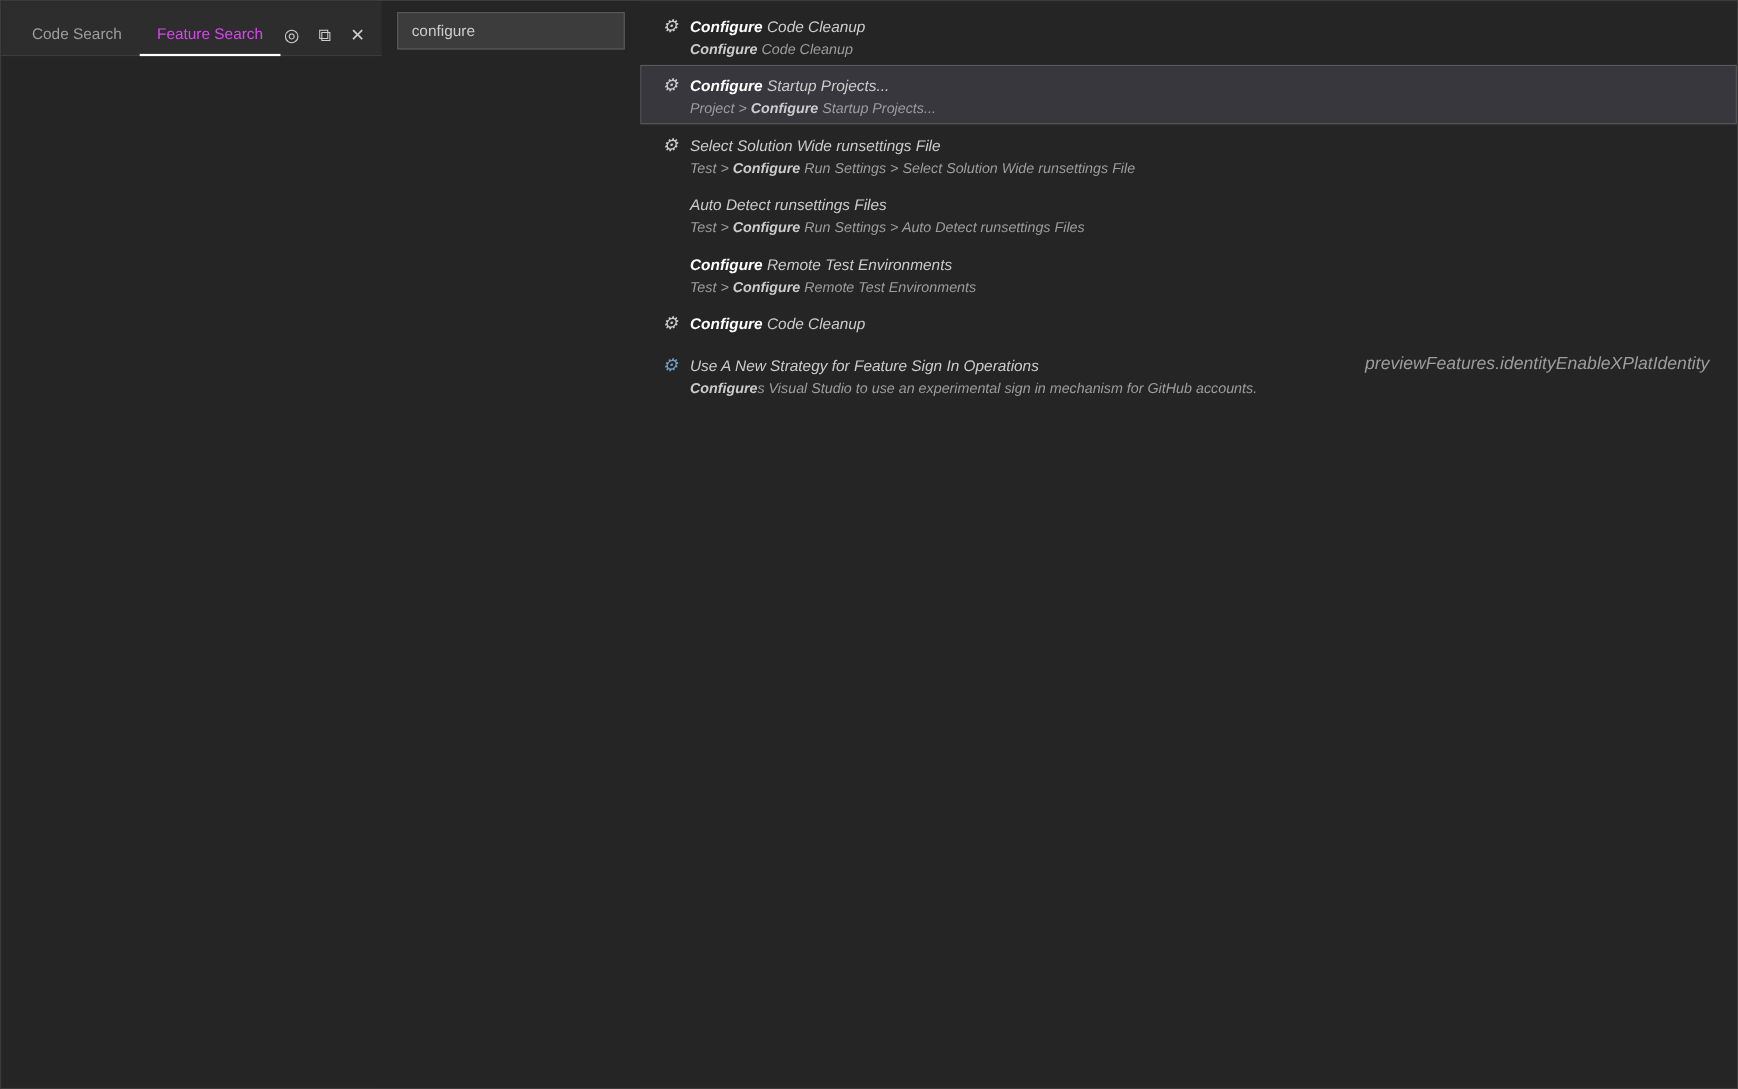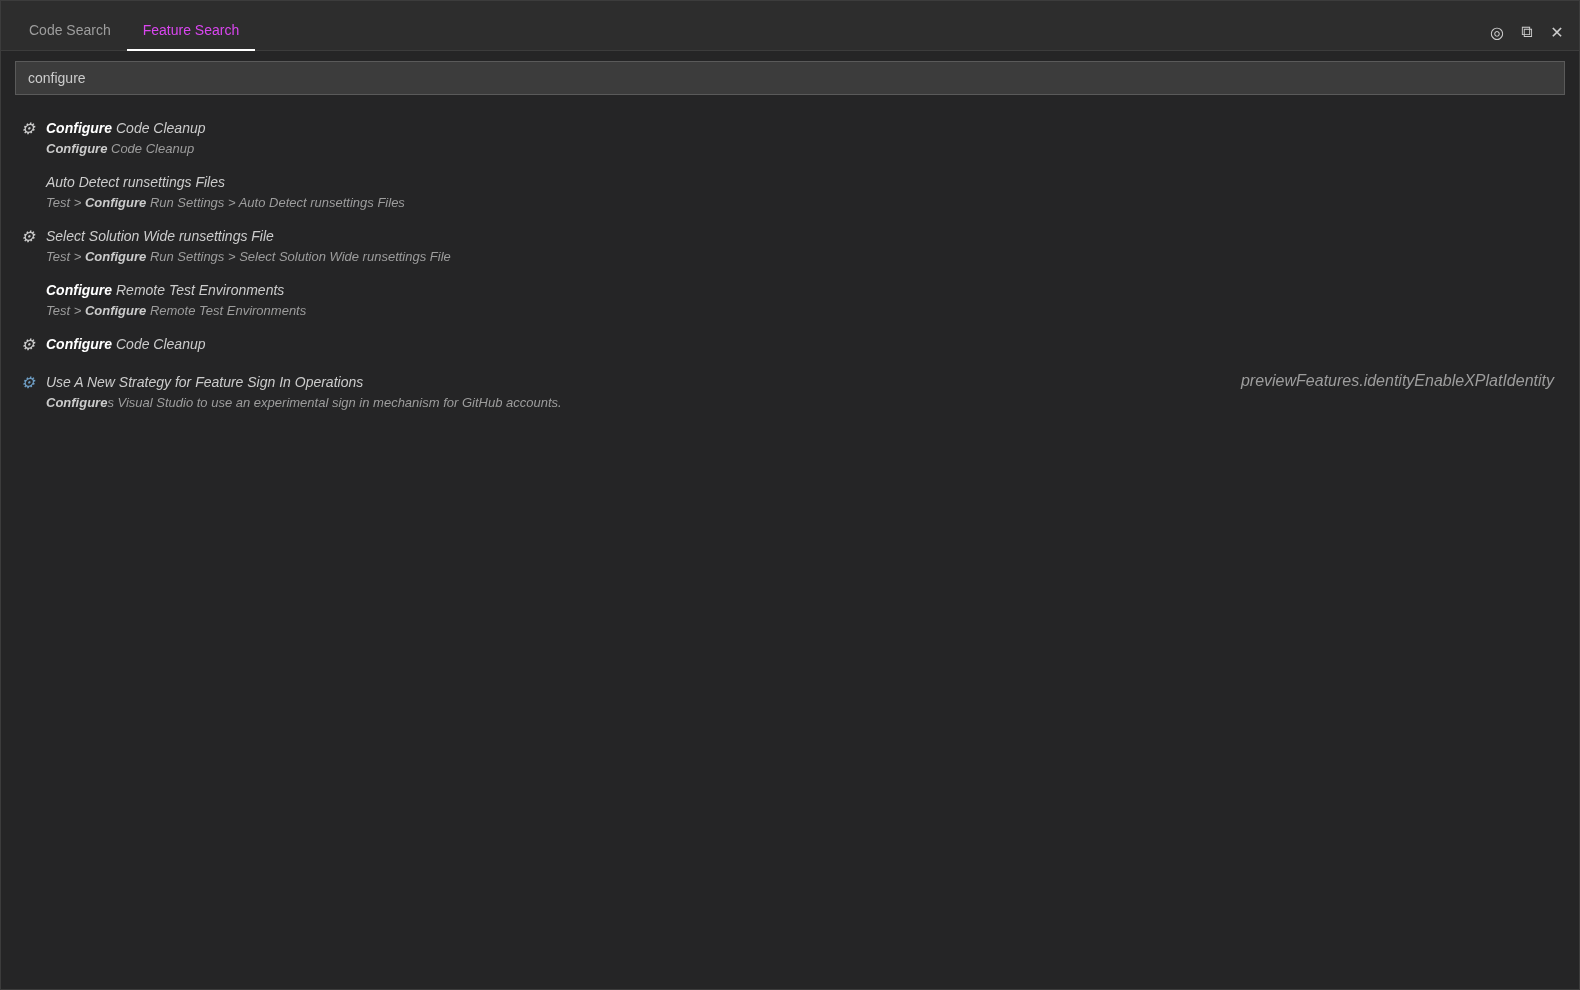"Code Search" .window { flex-direction: column -> row }
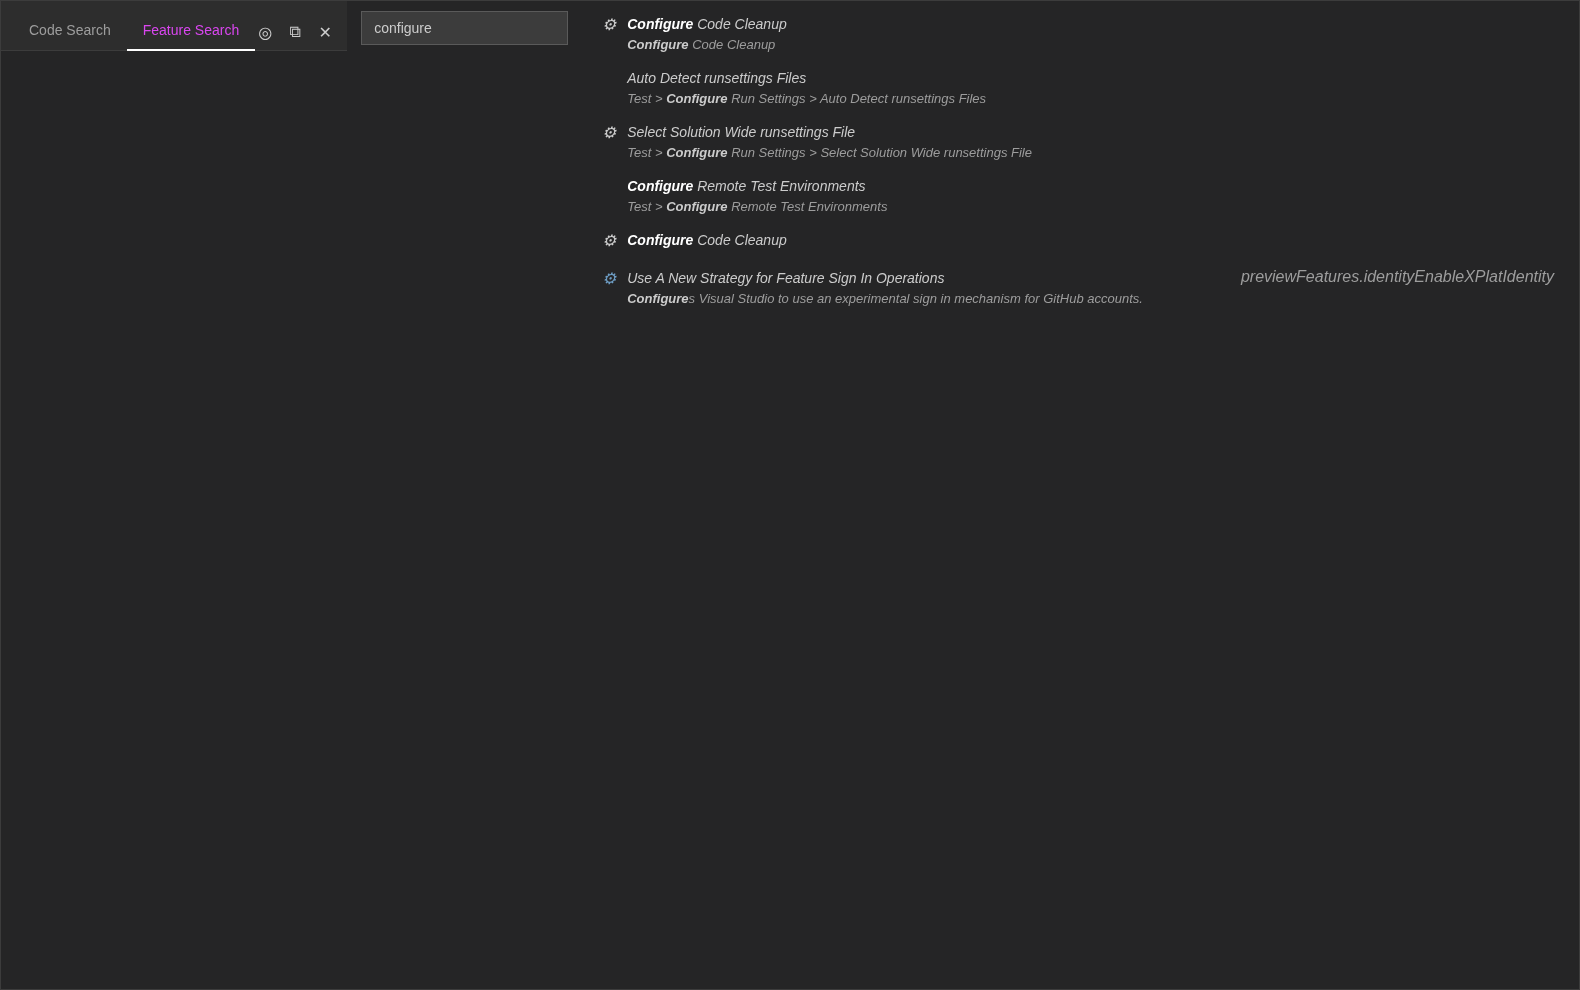"Configure Startup Projects..." div.result-item { html: none -> <div> <div> <span></span> <span> <strong>Configure</strong> Startup Projects... </span> </div> <div> Project &gt; <strong>Configure</strong> Startup Projects... </div> </div> }
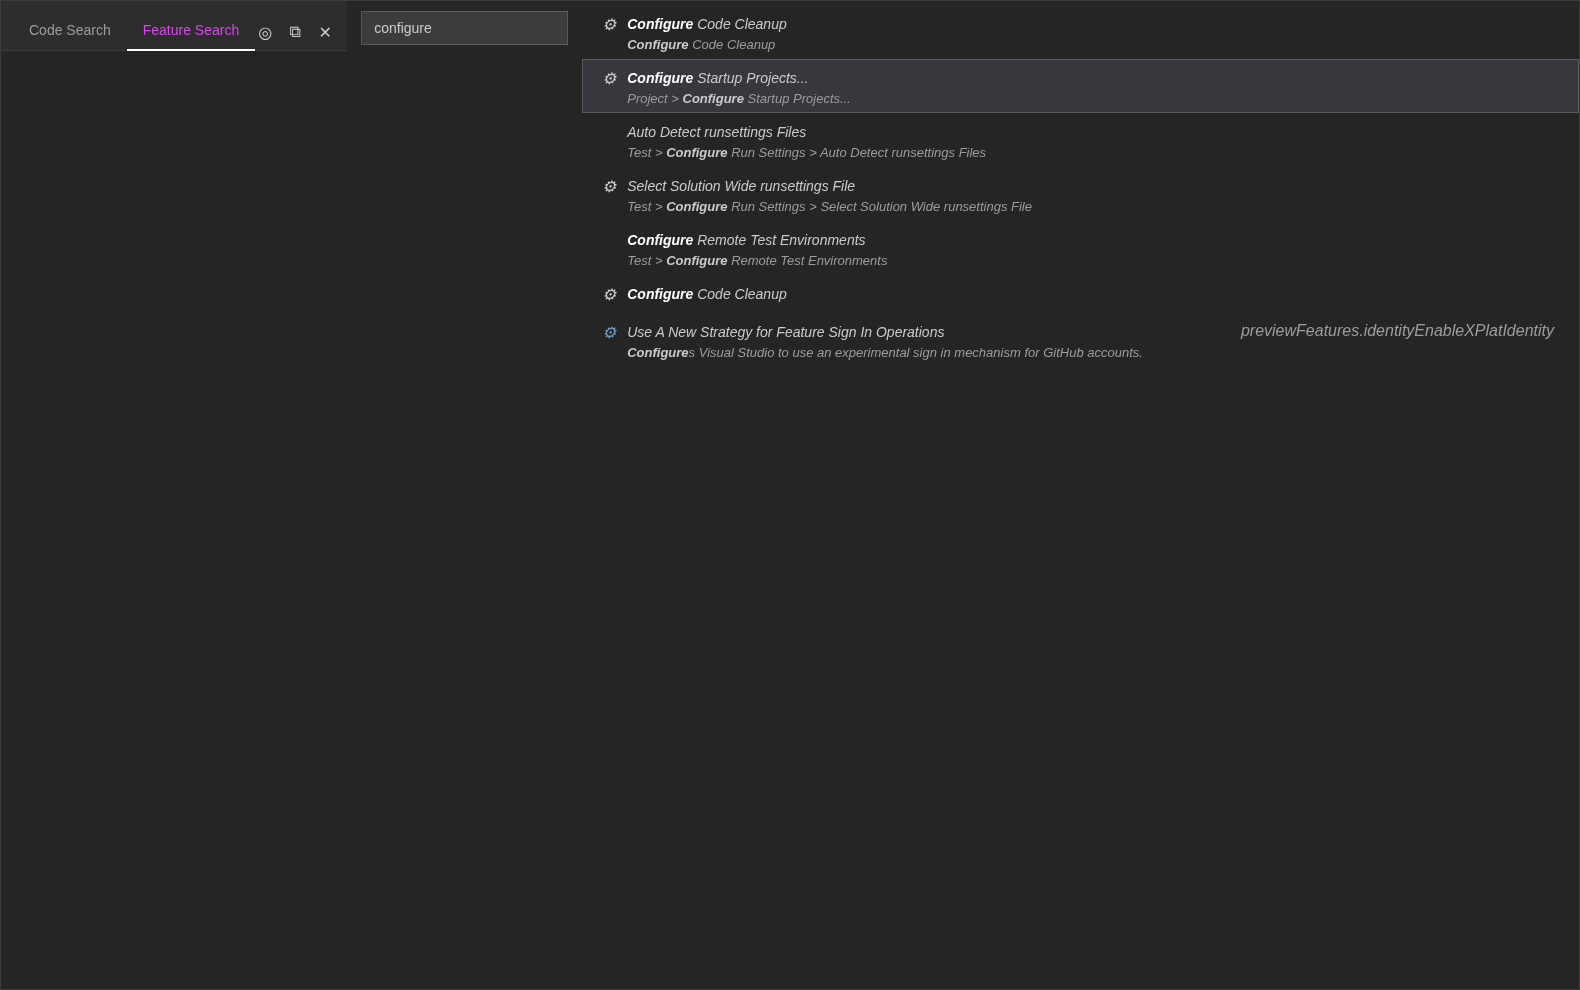"Auto Detect runsettings Files" div.result-item { order: before "Select Solution Wide runsettings File" -> after "Select Solution Wide runsettings File" }
